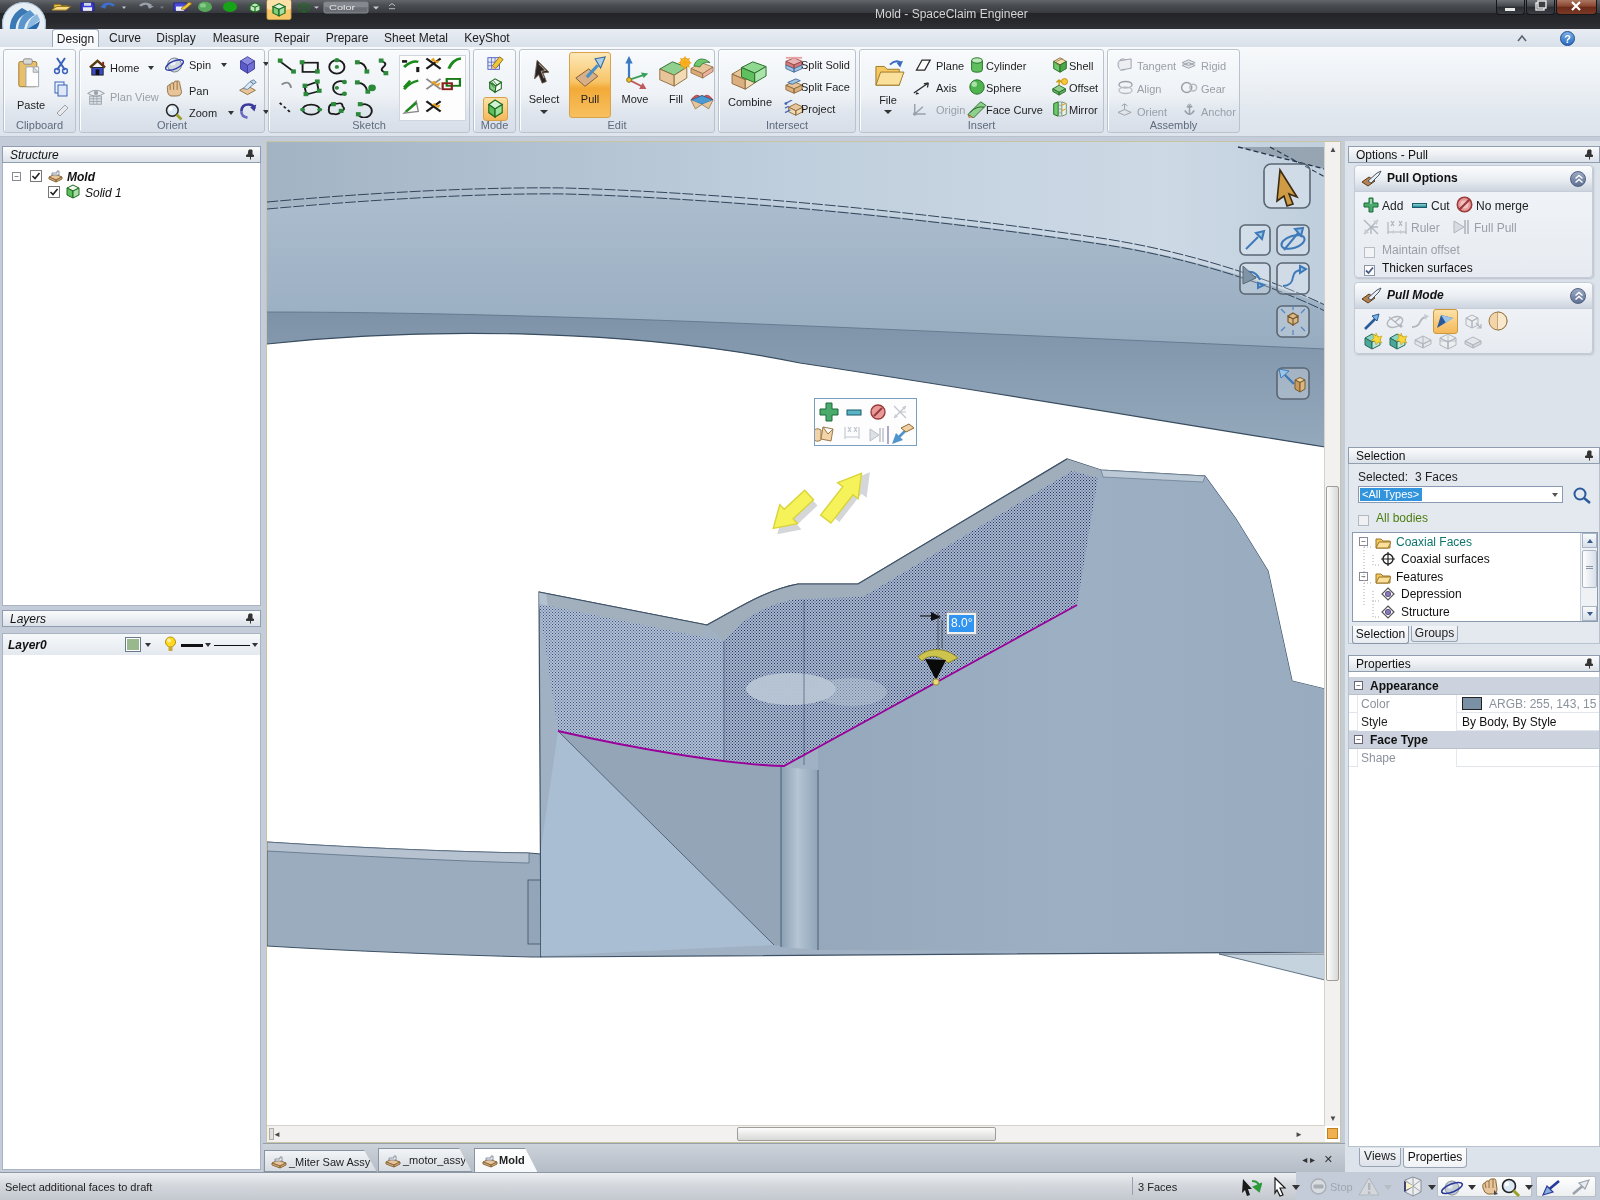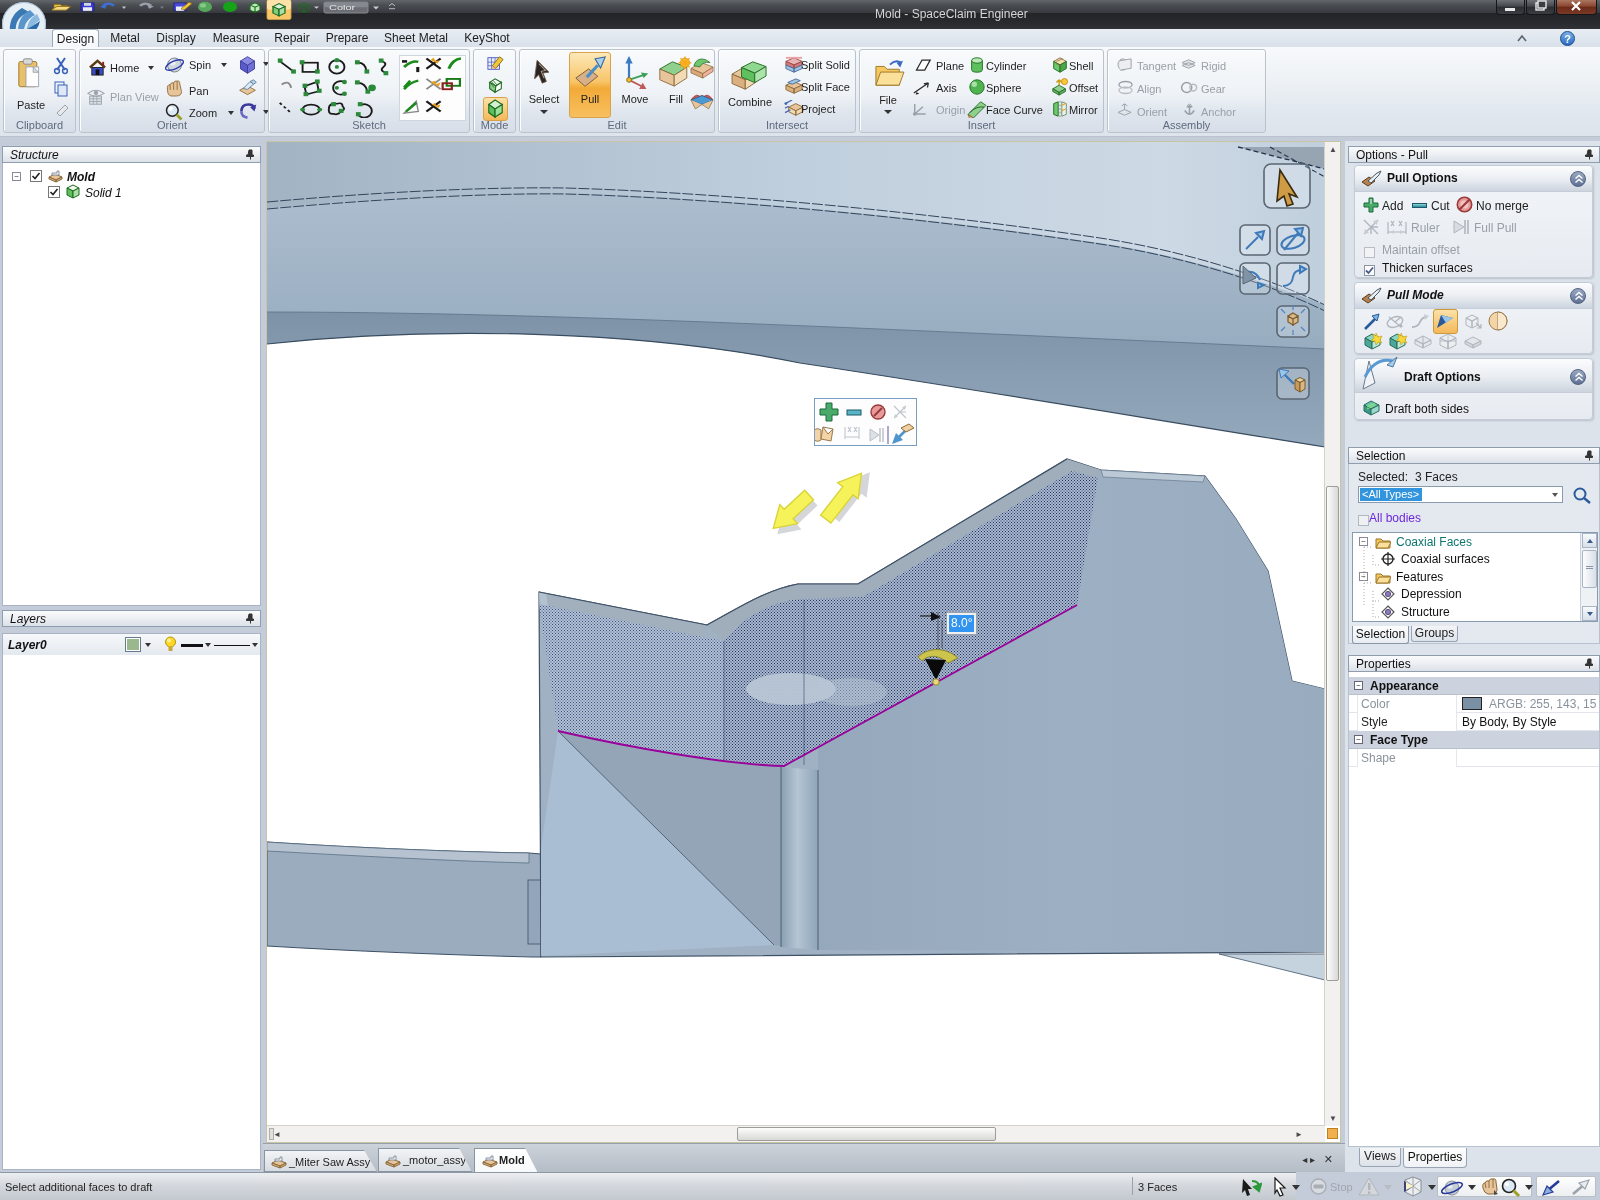"Metal" div.rtab { text: Metal -> Curve }
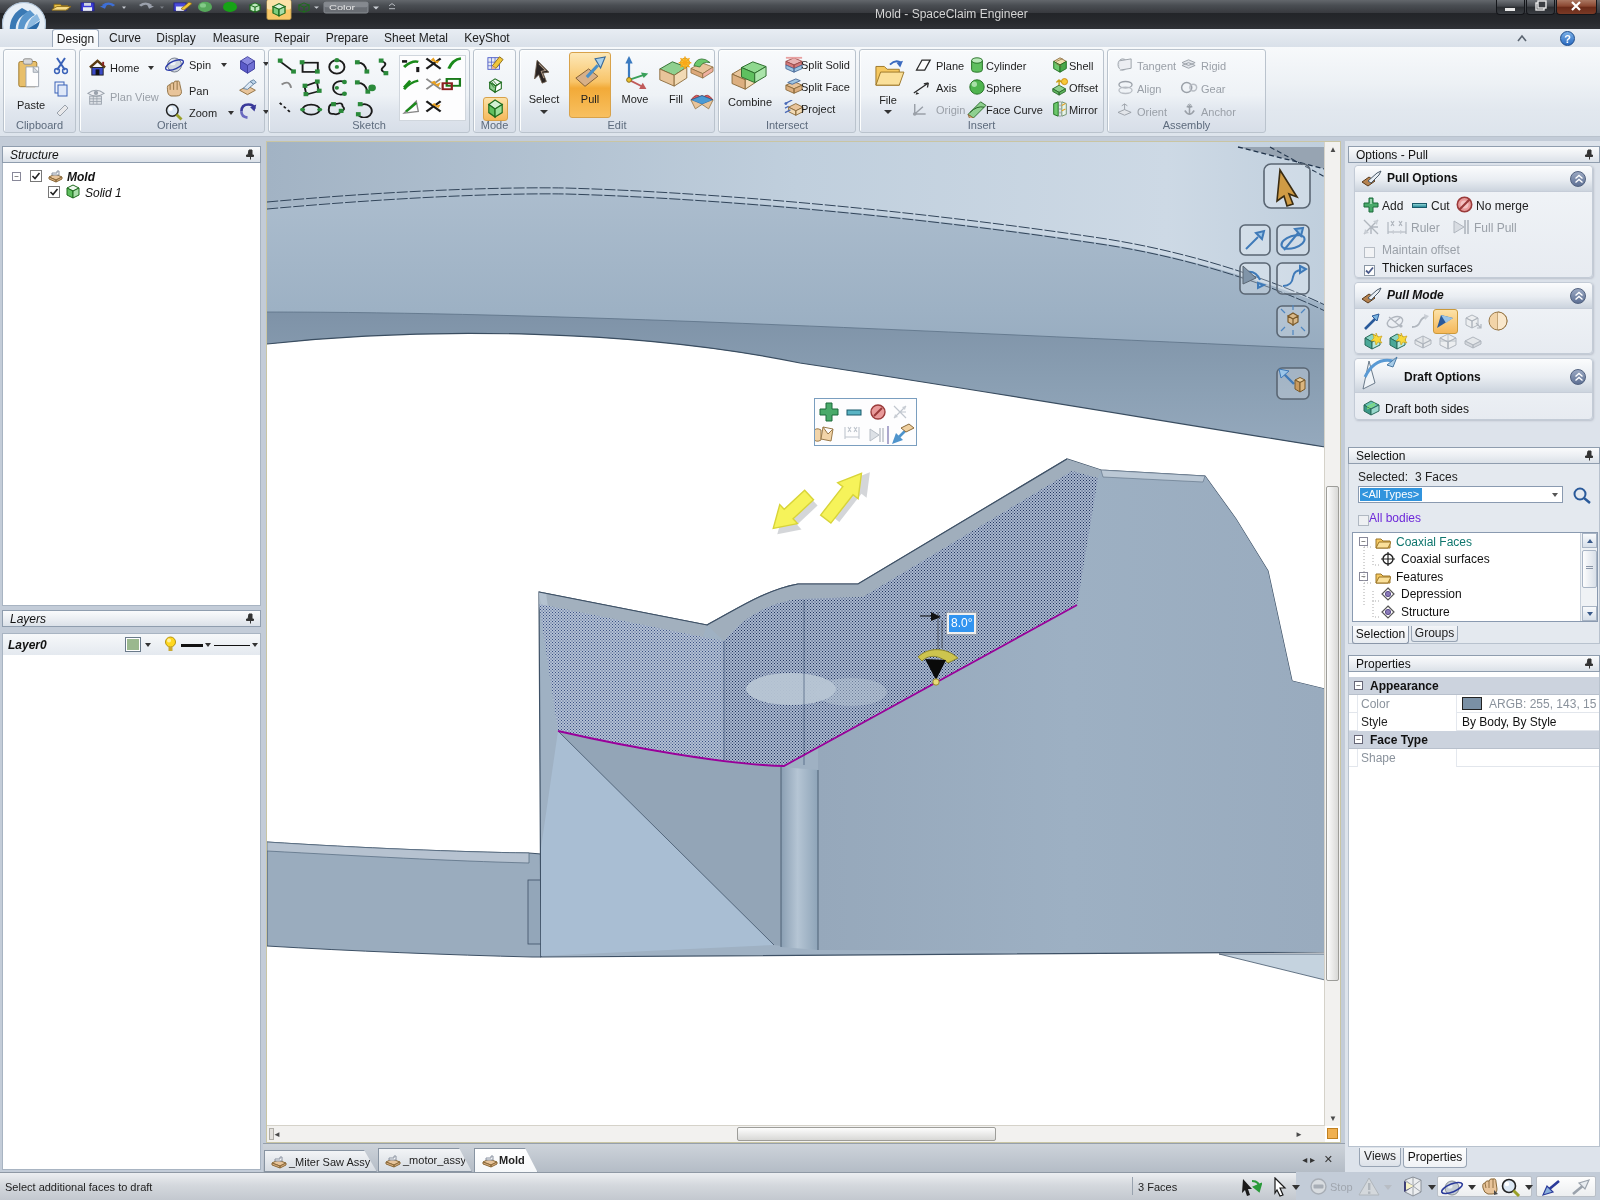"Tangent" div.rgroup { width: 159px -> 133px }
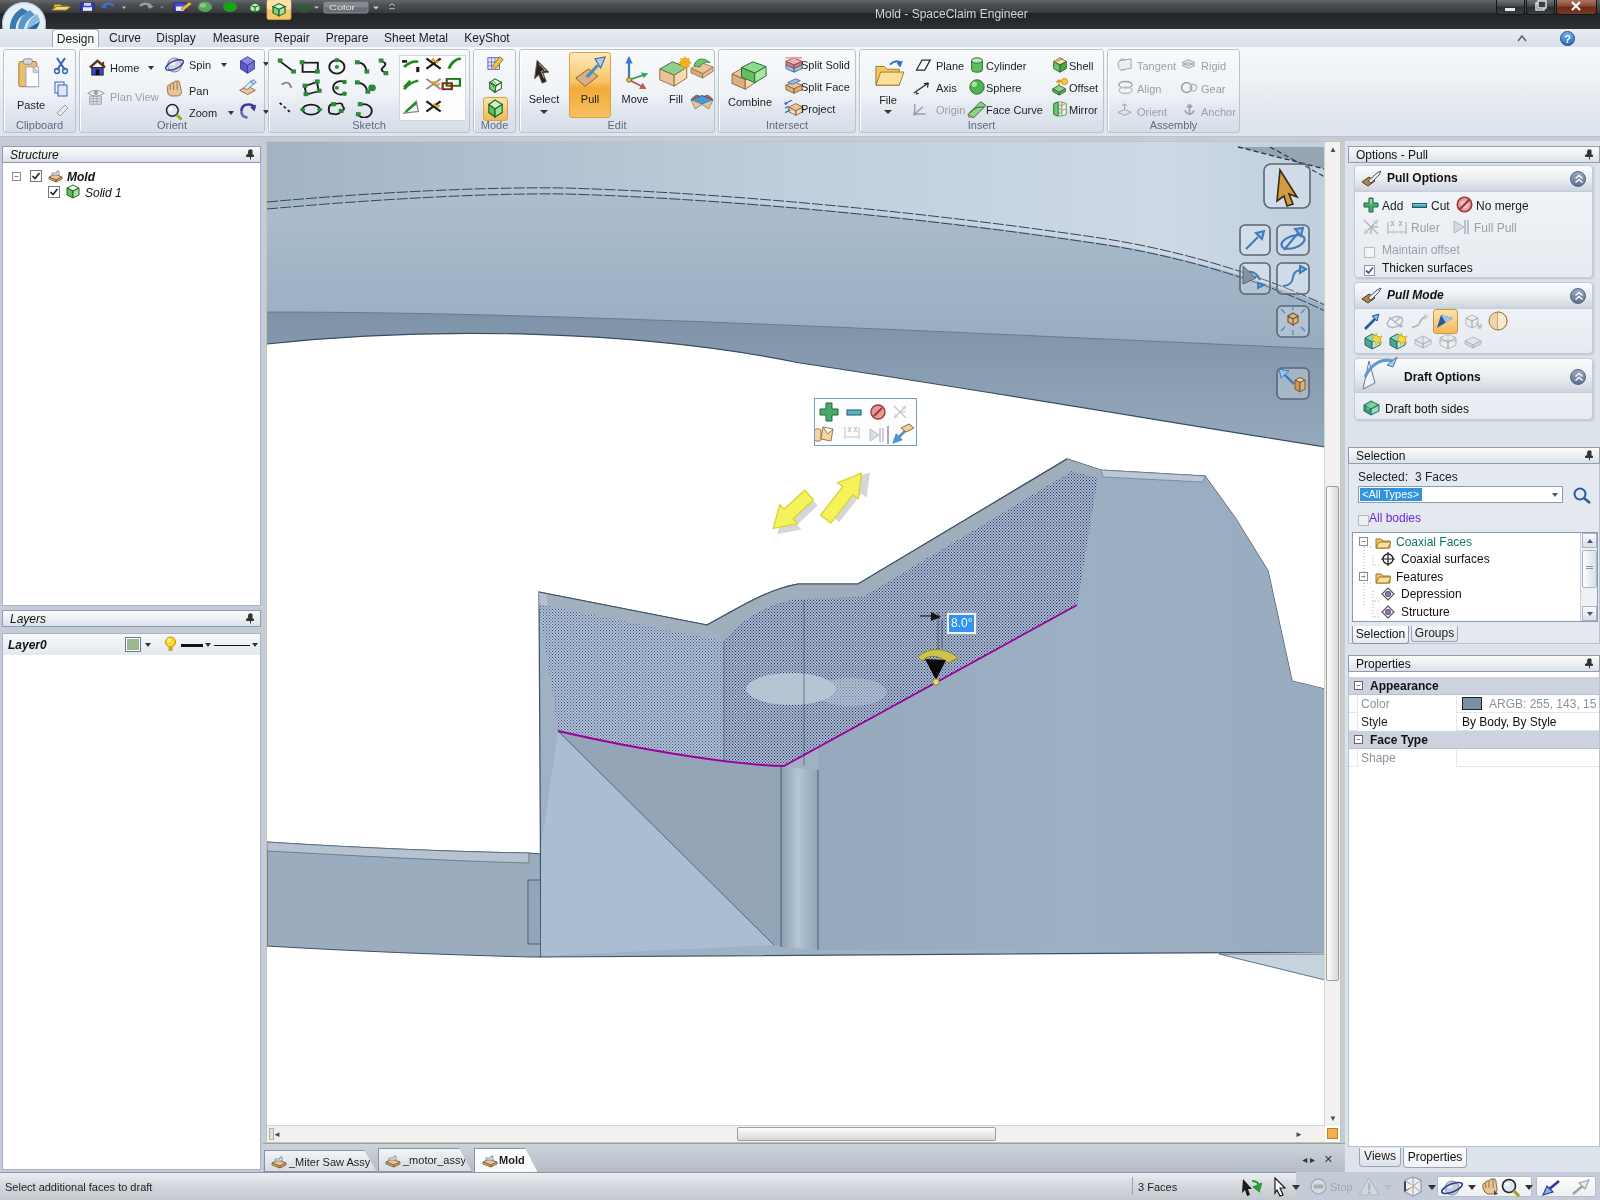"Draft Options" div.sect { html: <div> <div> <svg> <path></path> <path></path> <path></path> </svg> <span>Draft Options</span> <div> <svg> <path></path> </svg> </div> </div> <svg> <path></path> <path></path> <path></path> <path></path> </svg> <div>Draft both sides</div> </div> -> none }
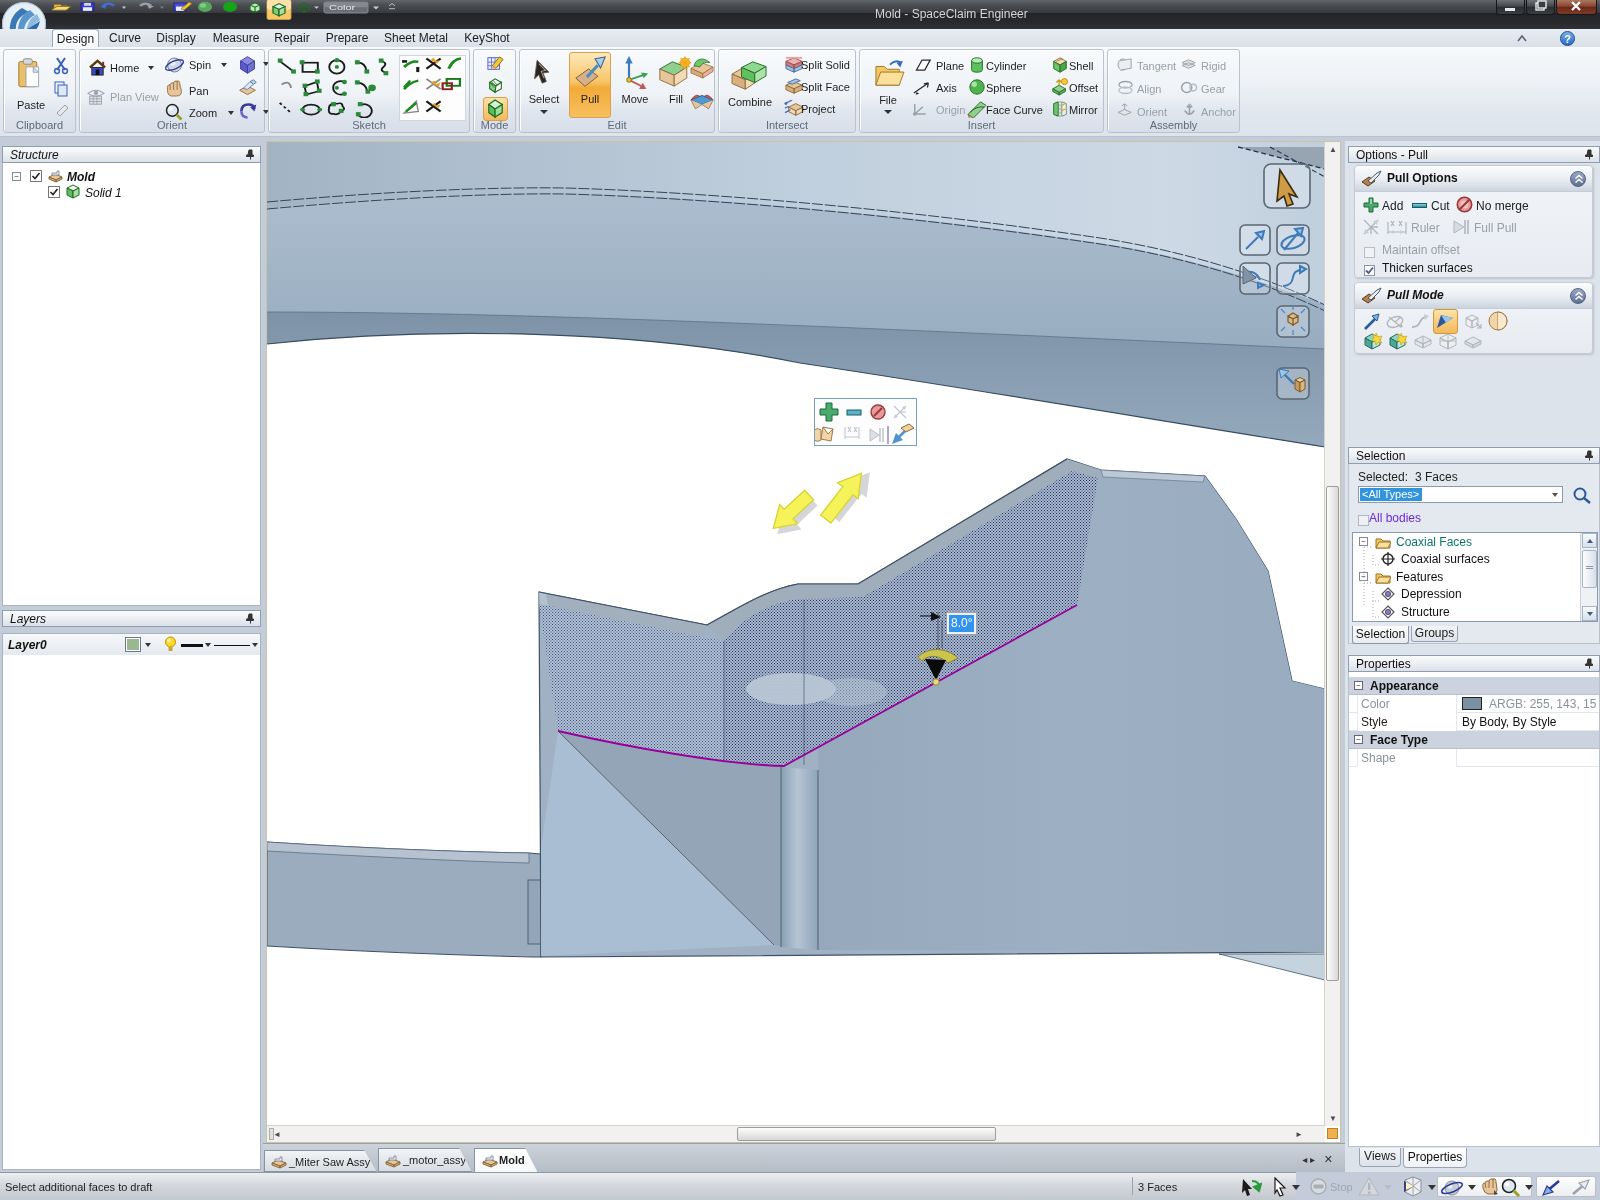"All bodies" span { color: #6d28d9 -> #4d7c0f; margin-left: none -> 7px }
